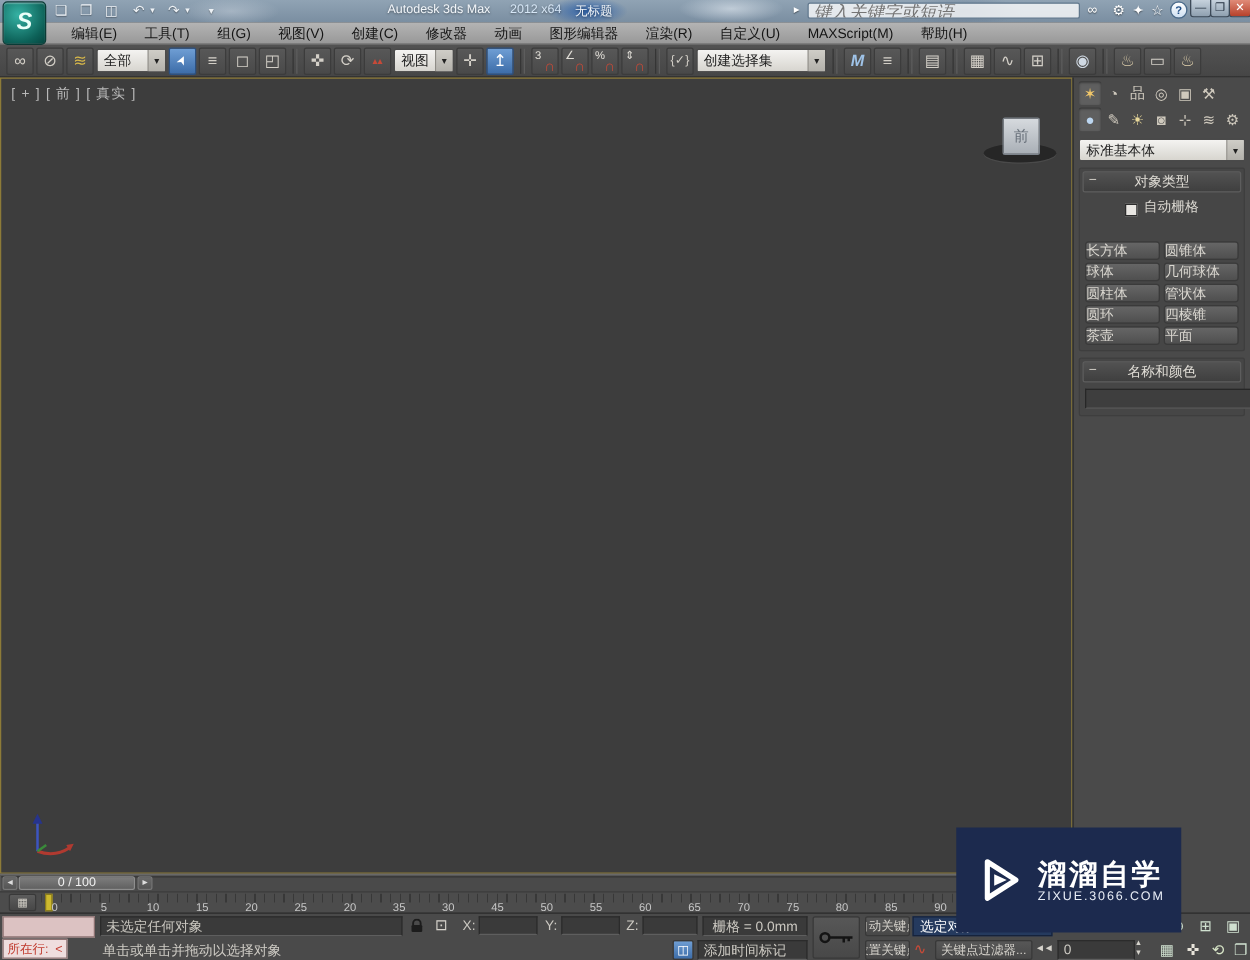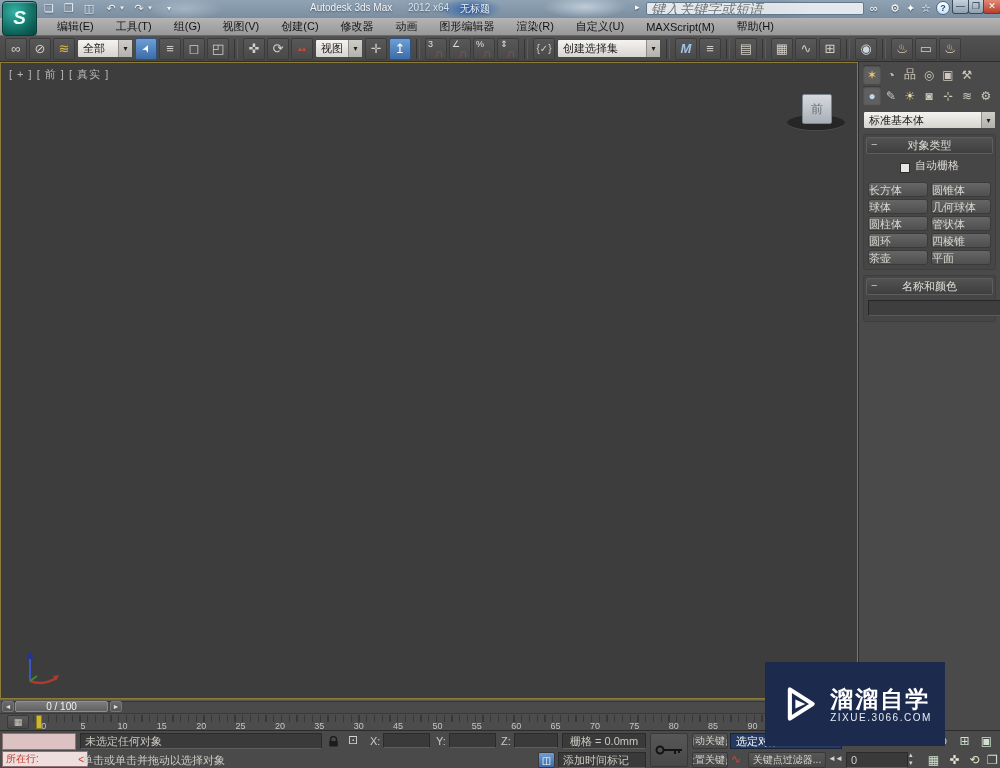"自动栅格" .chkrow { margin-bottom: 9px -> 20px }
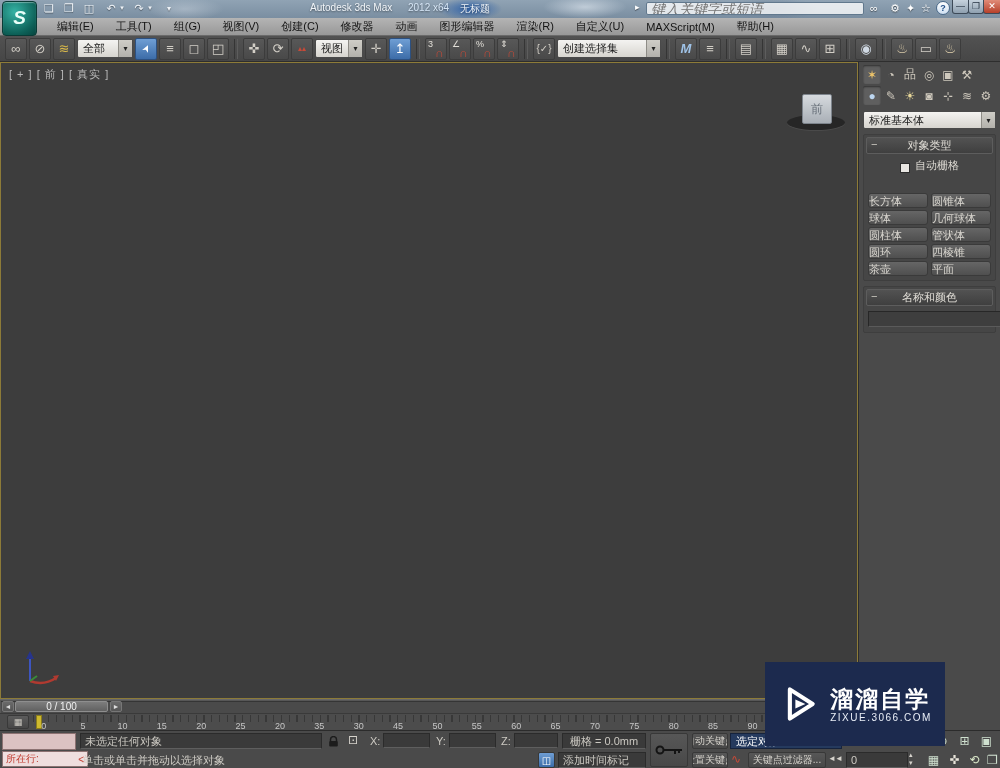"所在行:" #listener-line { width: 86px -> 52px }
